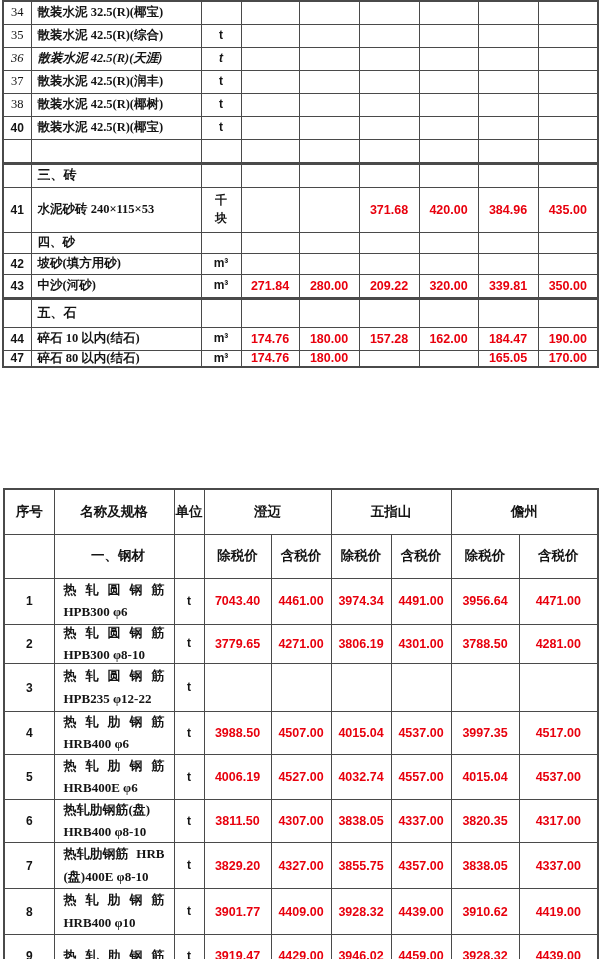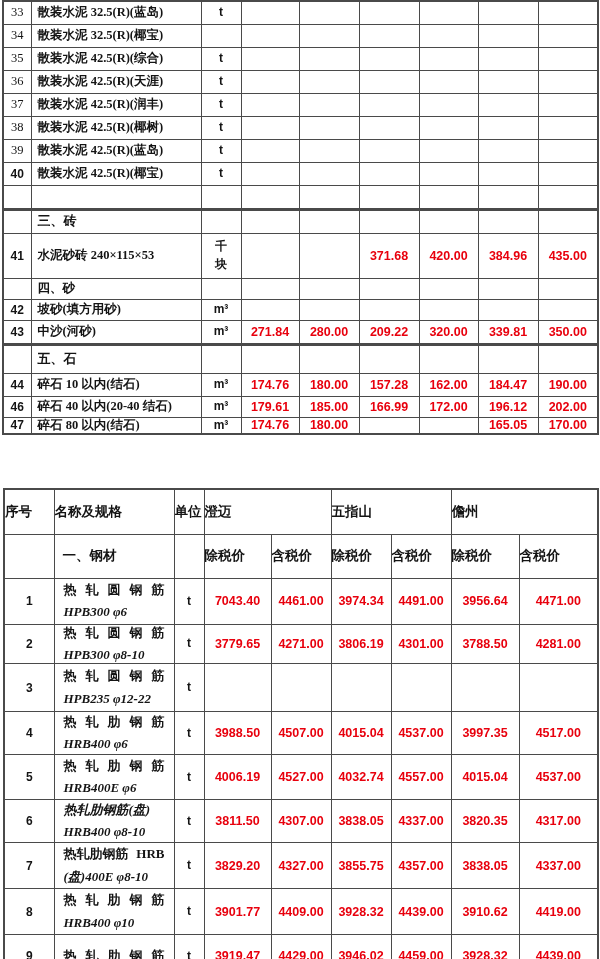"33" tr { html: <tr> <td>33</td> <td>散装水泥 32.5(R)(蓝岛)</td> <td>t</td> <td></td> <td></td> <td></td> <td></td> <td></td> <td></td> </tr> -> none }
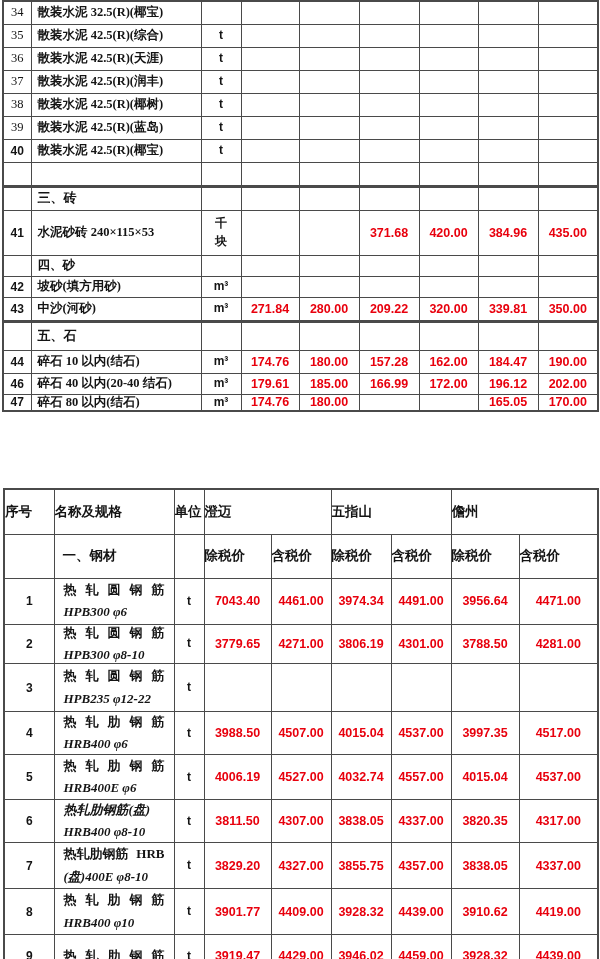"36" tr { font-style: none -> italic }
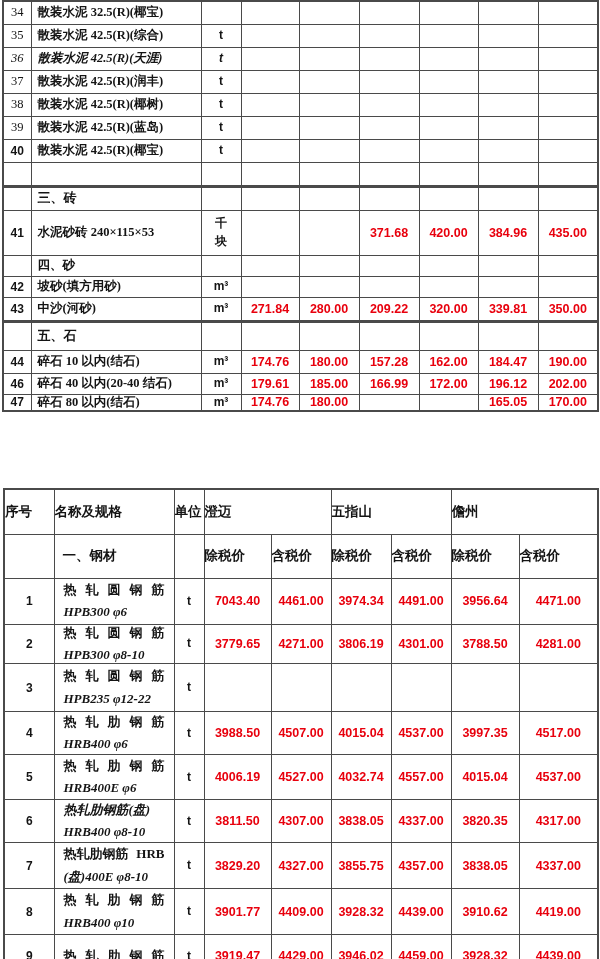"39" tr { html: <tr> <td>39</td> <td>散装水泥 42.5(R)(蓝岛)</td> <td>t</td> <td></td> <td></td> <td></td> <td></td> <td></td> <td></td> </tr> -> none }
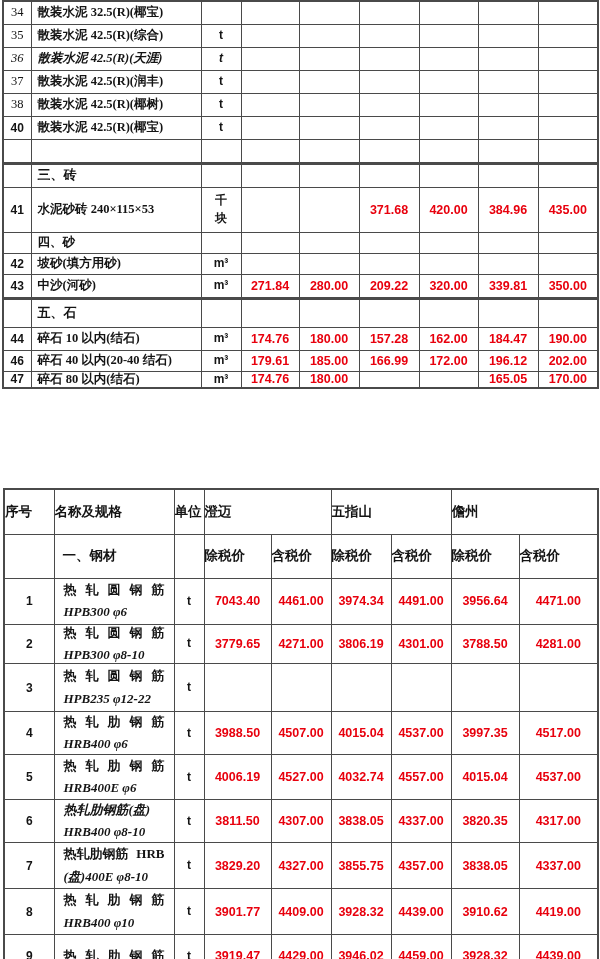"46" tr { html: <tr> <td>46</td> <td>碎石 40 以内(20-40 结石)</td> <td>m³</td> <td>179.61</td> <td>185.00</td> <td>166.99</td> <td>172.00</td> <td>196.12</td> <td>202.00</td> </tr> -> none }
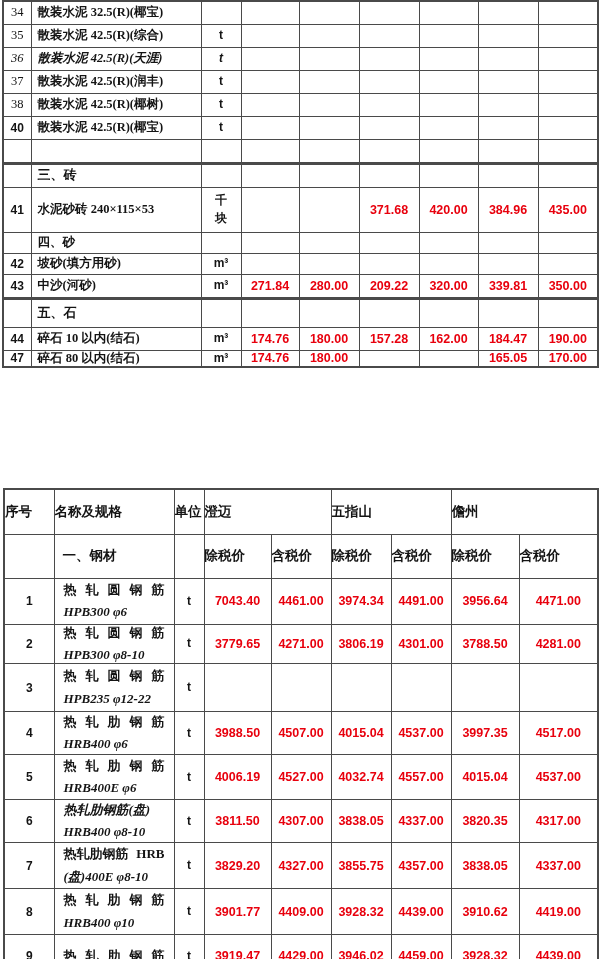"序号" #t2 thead td { text-align: none -> center }
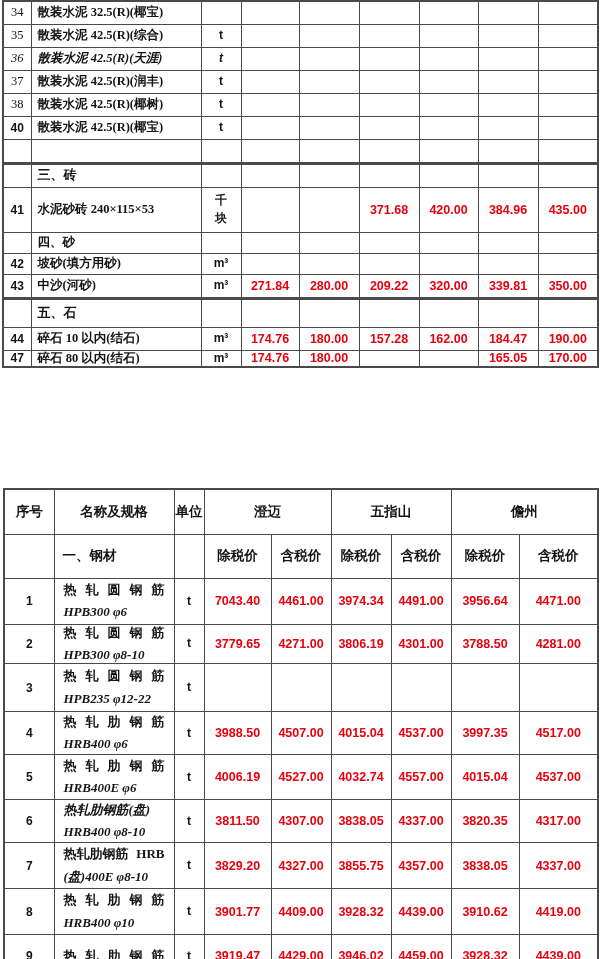"一、钢材" #t2 .sub-section { text-align: left -> center }
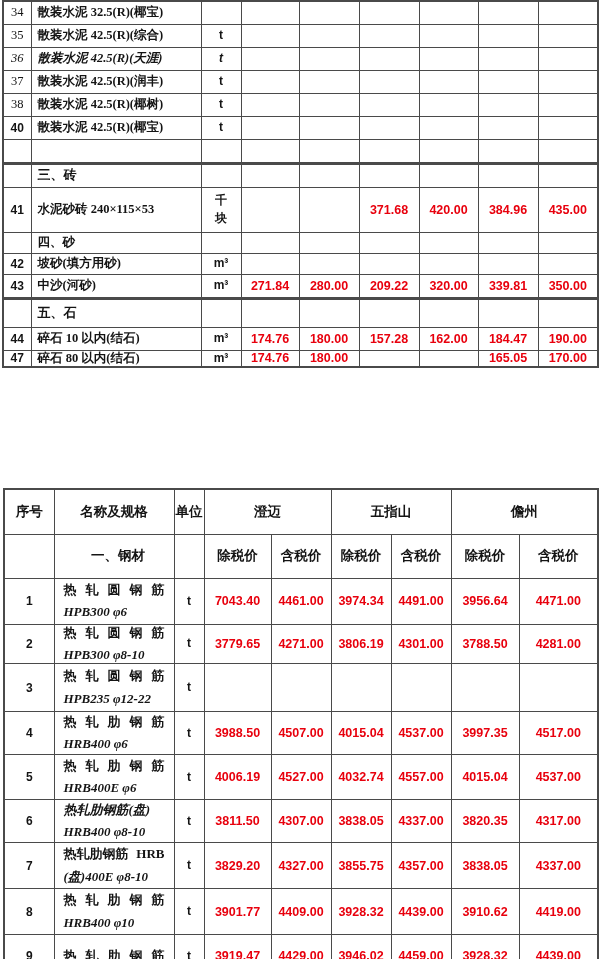"HPB300 φ6" .nline { font-style: italic -> none }
